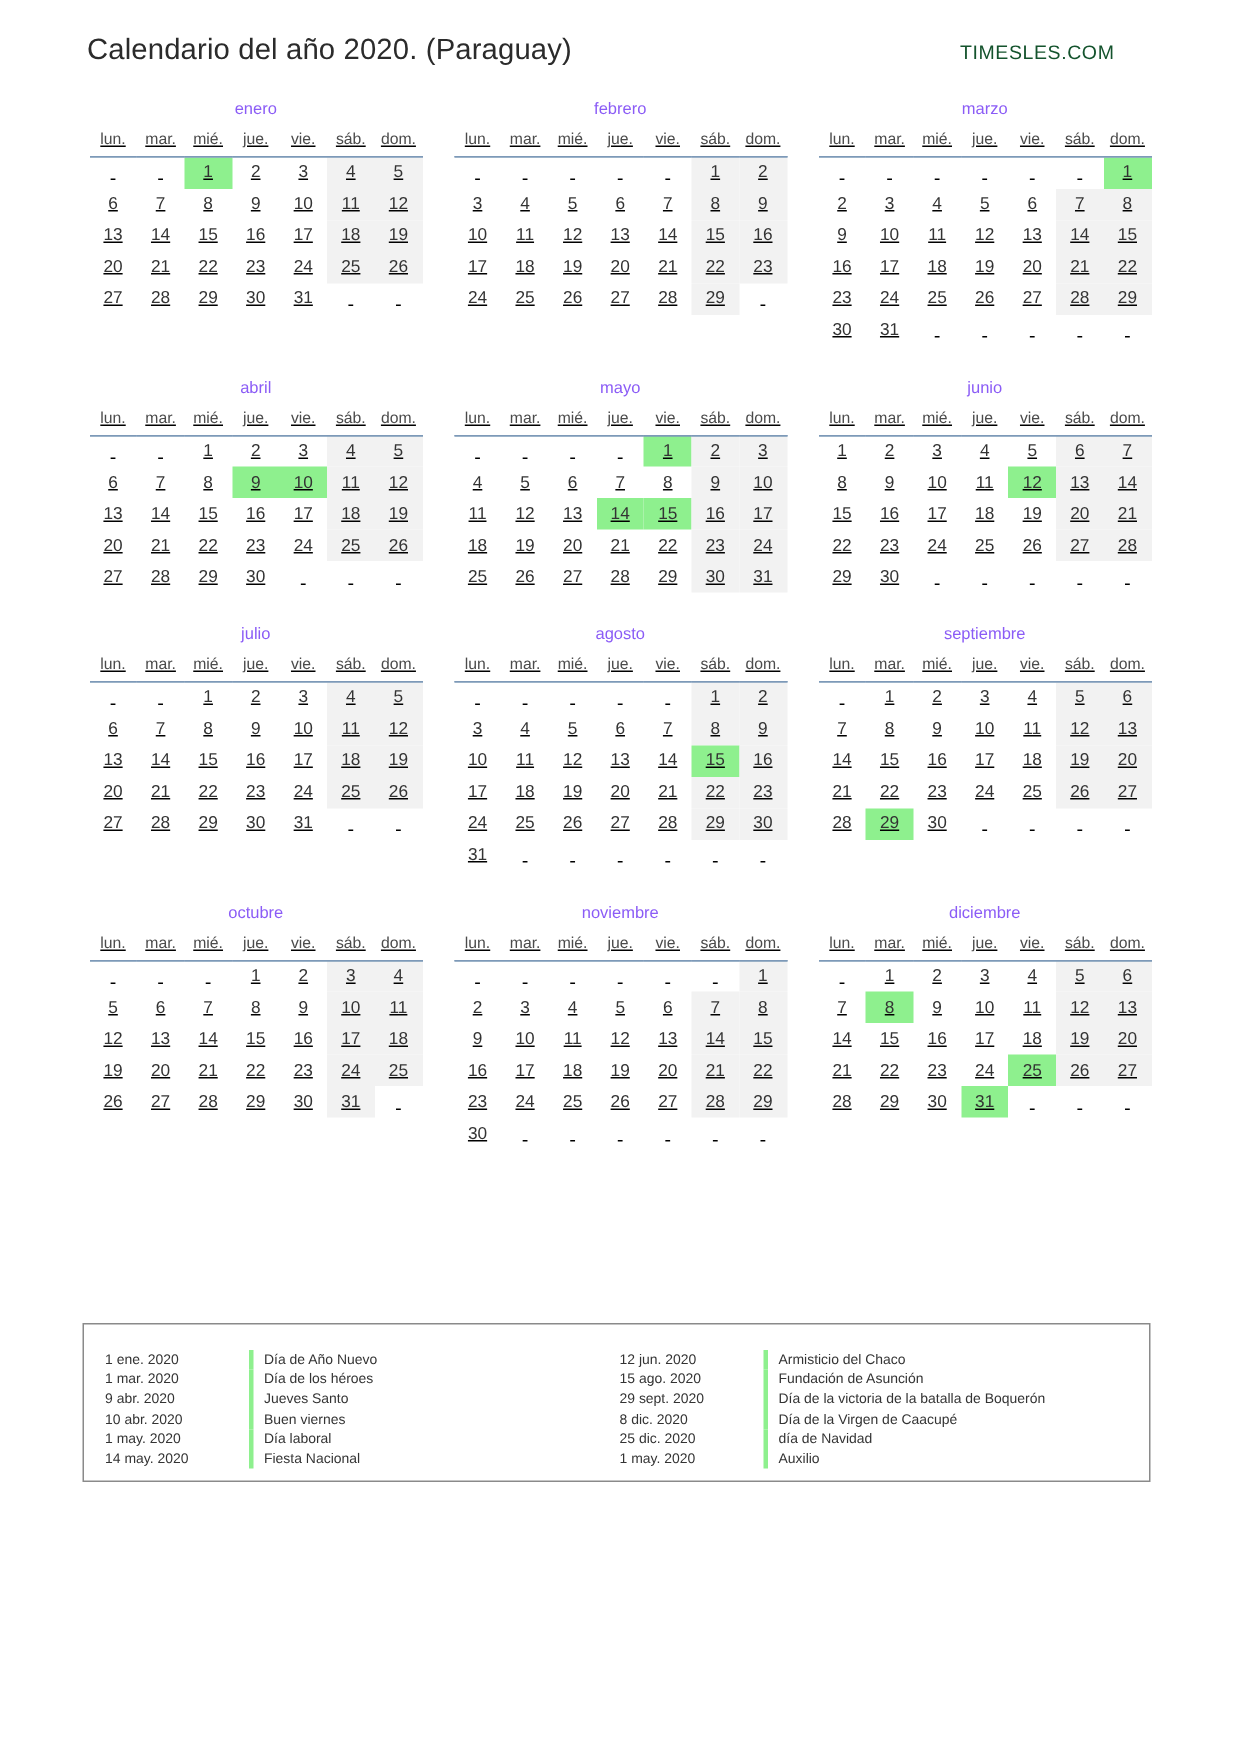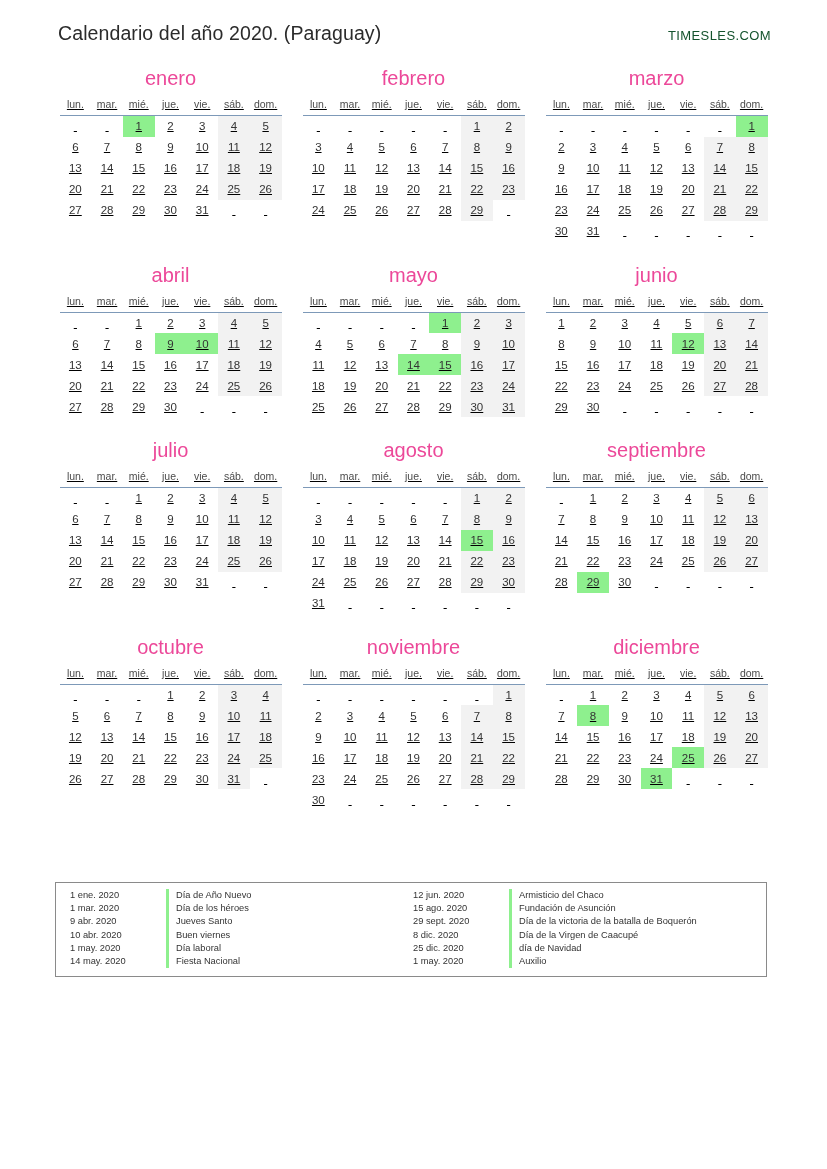"Calendario del año 2020. (Paraguay)" .header { padding: 22px 56px 0 58px -> 22px 84px 0 58px }
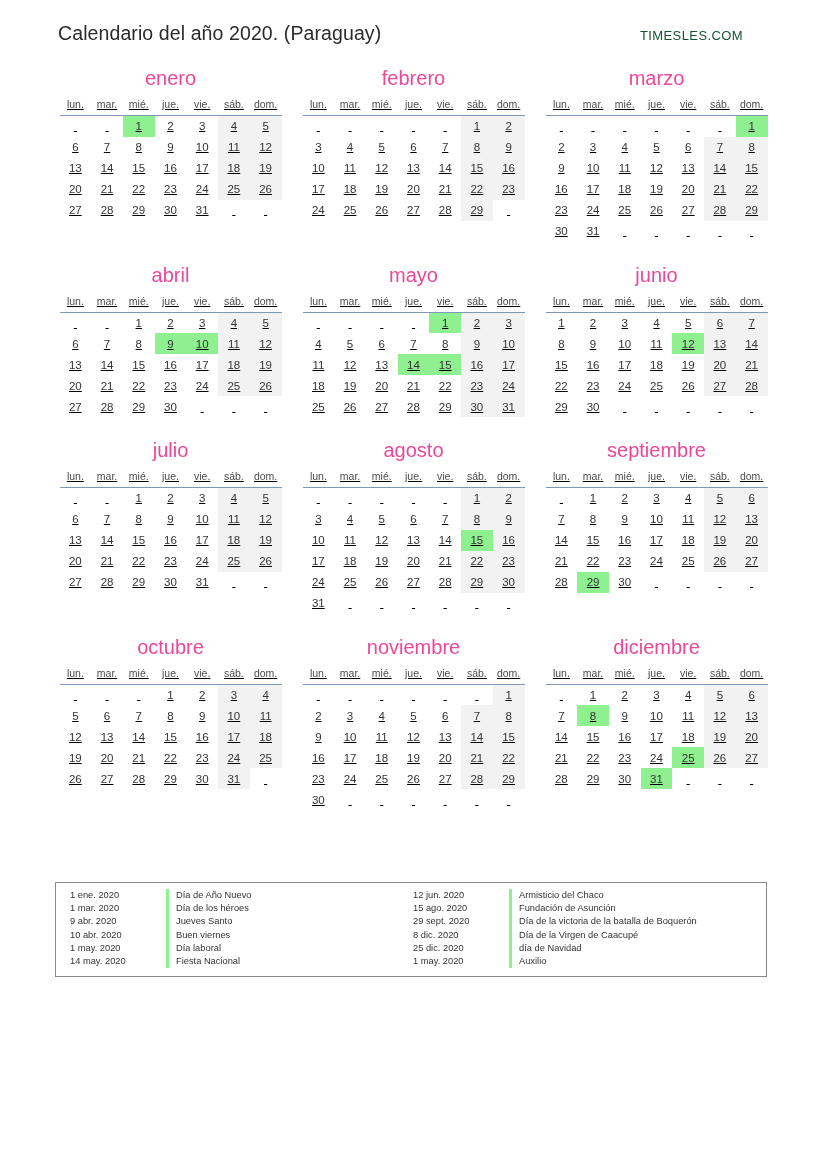"enero" .month-name { color: #ec4899 -> #8b5cf6; font-size: 20px -> 11px }
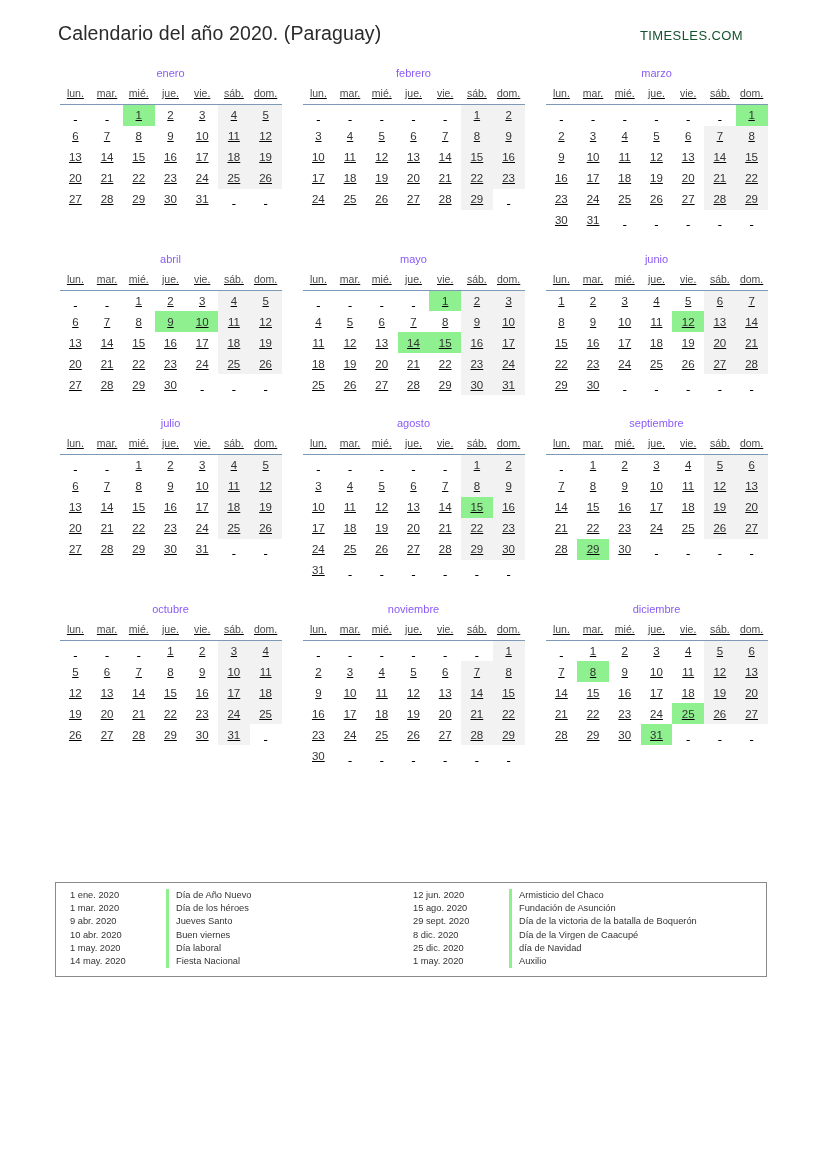"1 ene. 2020" .legend { padding: 6px 10px 8px 14px -> 17px 10px 8px 14px }
